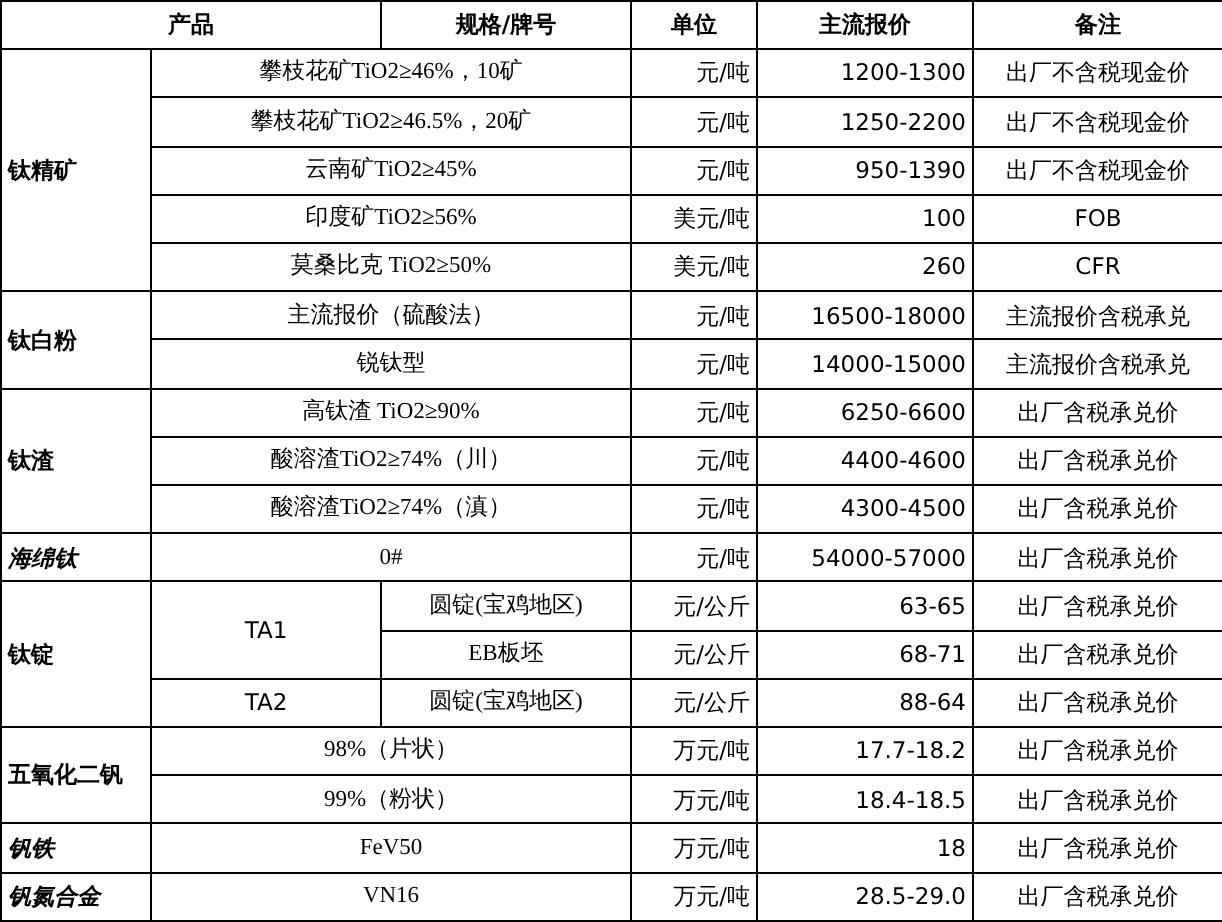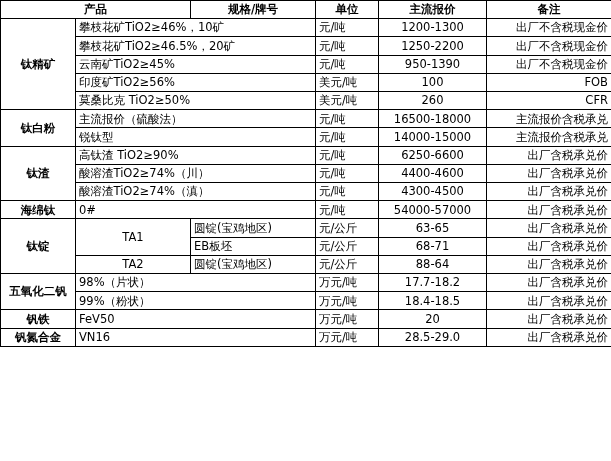"产品" table.price-table { height: 347px -> 461px }
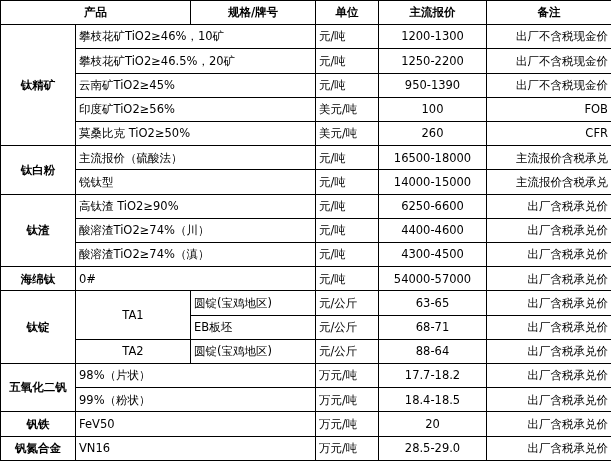"攀枝花矿TiO2≥46%，10矿" .spec { font-family: none -> Liberation Serif, serif; text-align: left -> center }
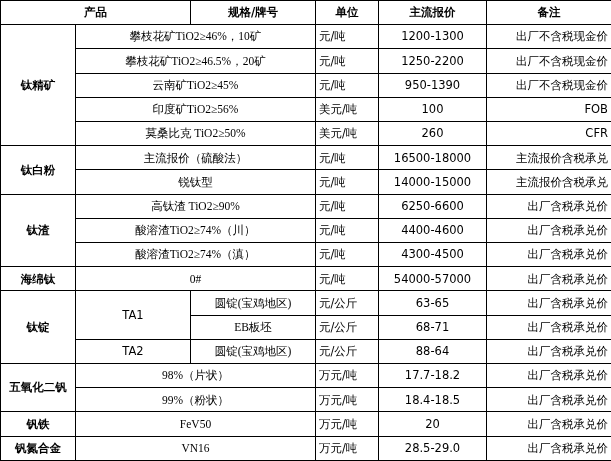"元/吨" .unit { text-align: left -> right }
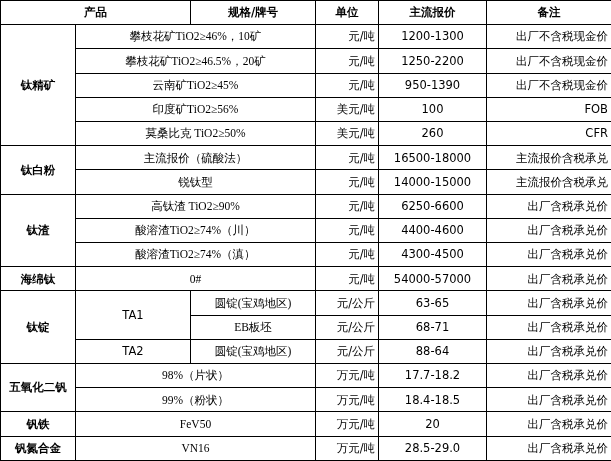"1200-1300" .price { text-align: center -> right }
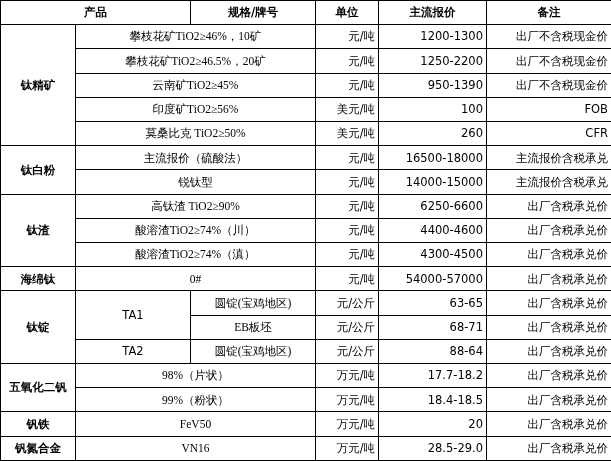"出厂不含税现金价" .remark { text-align: right -> center }
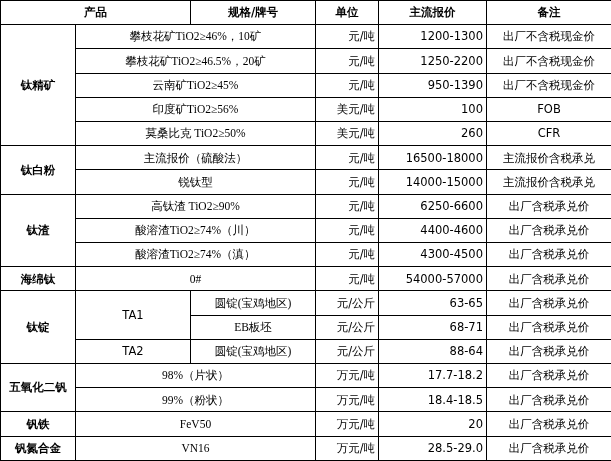"钛精矿" .cat { text-align: center -> none }
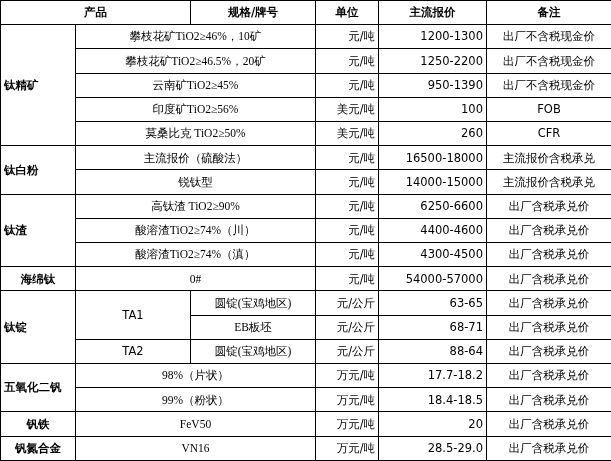"海绵钛" .cat-left { font-style: none -> italic; text-align: center -> left }
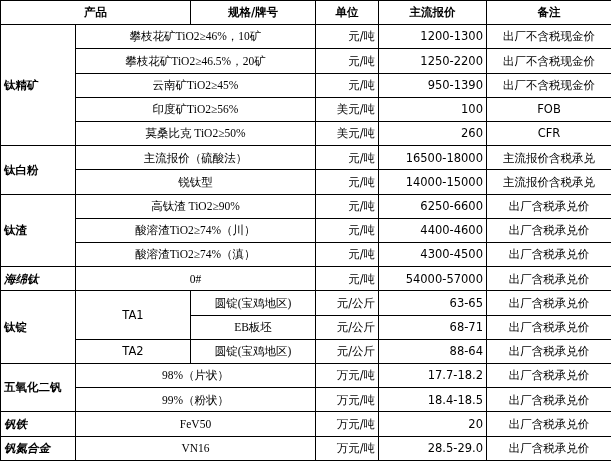"20" td.price { text: 20 -> 18 }
